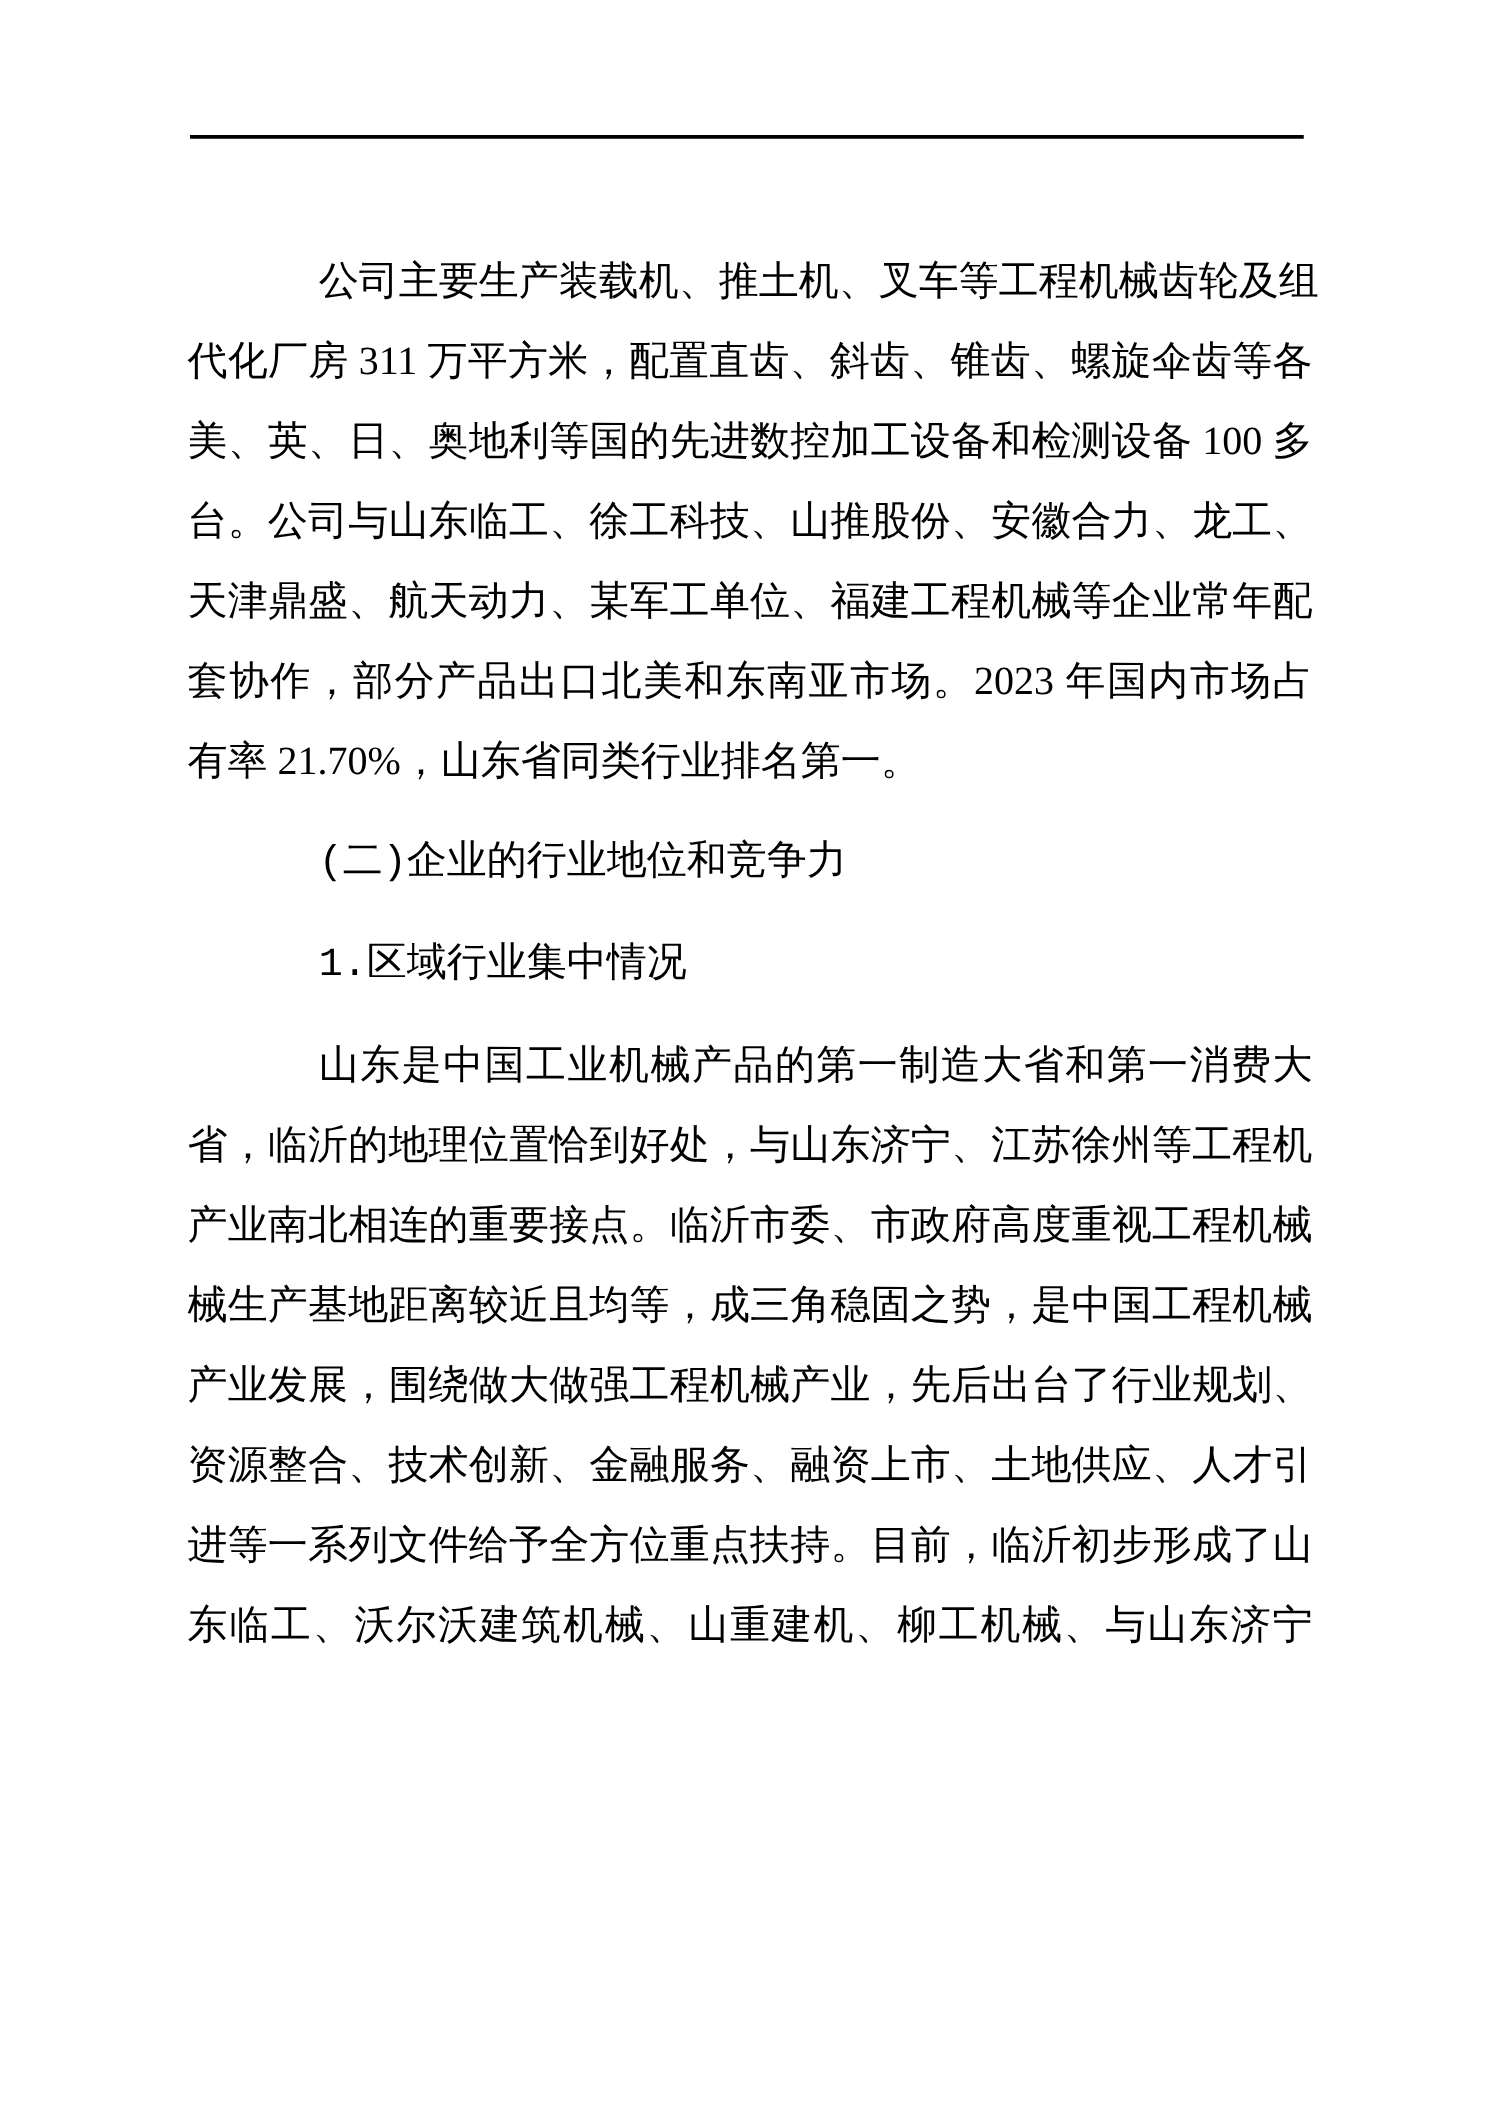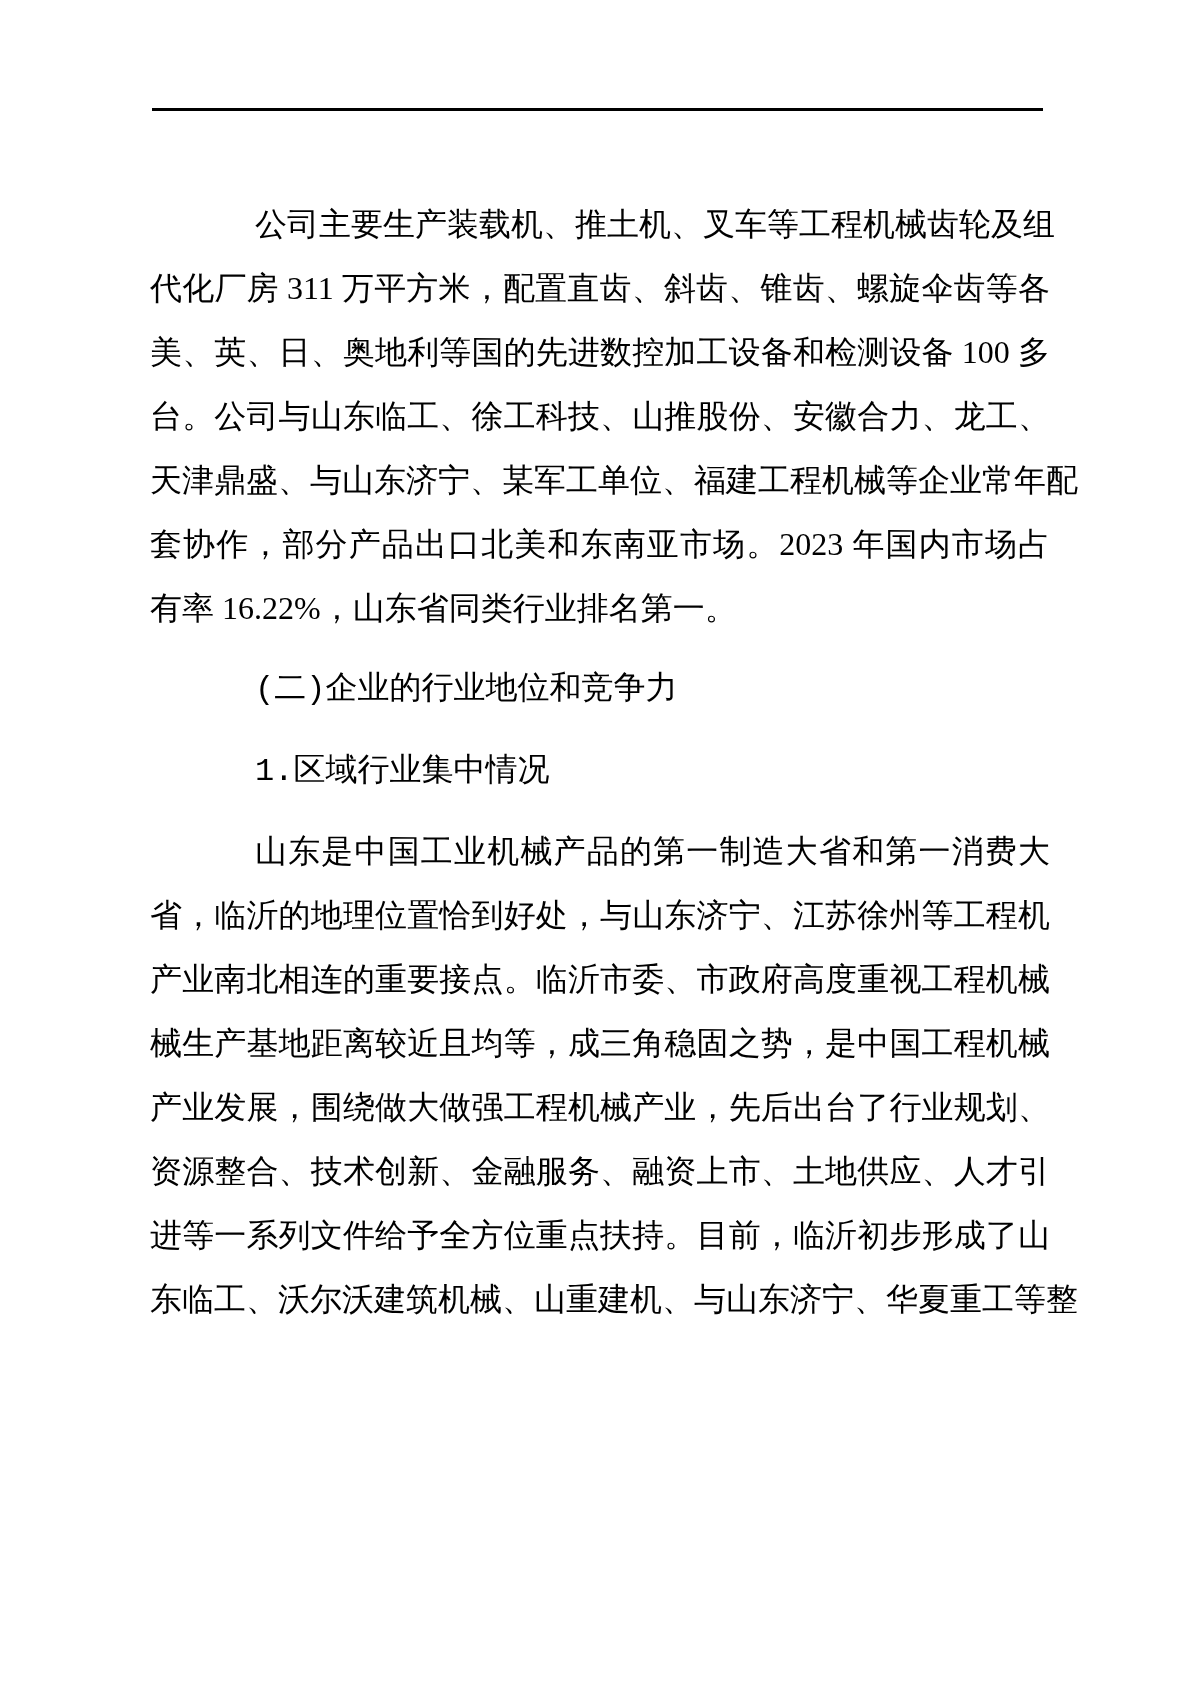"天津鼎盛、与山东济宁、某军工单位、福建工程机械等企业常年配" div.line { text: 与山东济宁 -> 航天动力 }
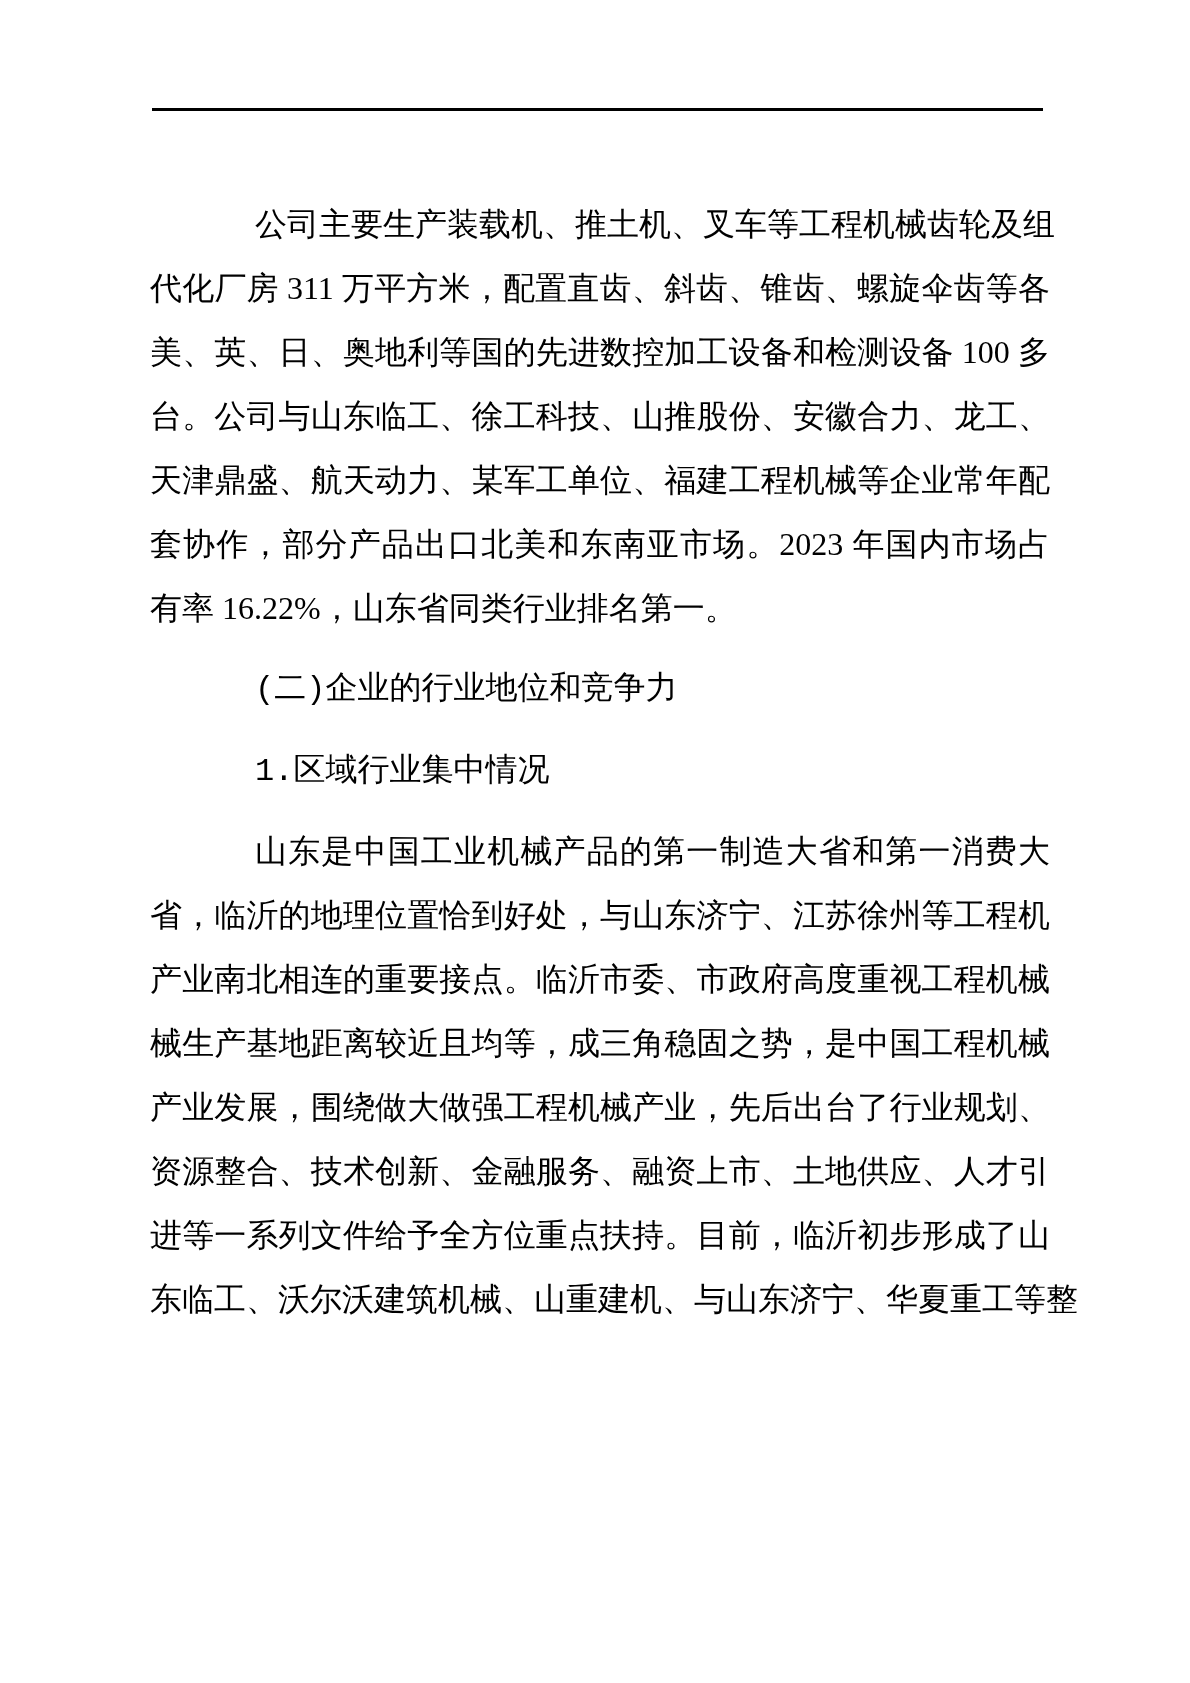"有率 16.22%，山东省同类行业排名第一。" div.line-end { text: 16.22% -> 21.70% }
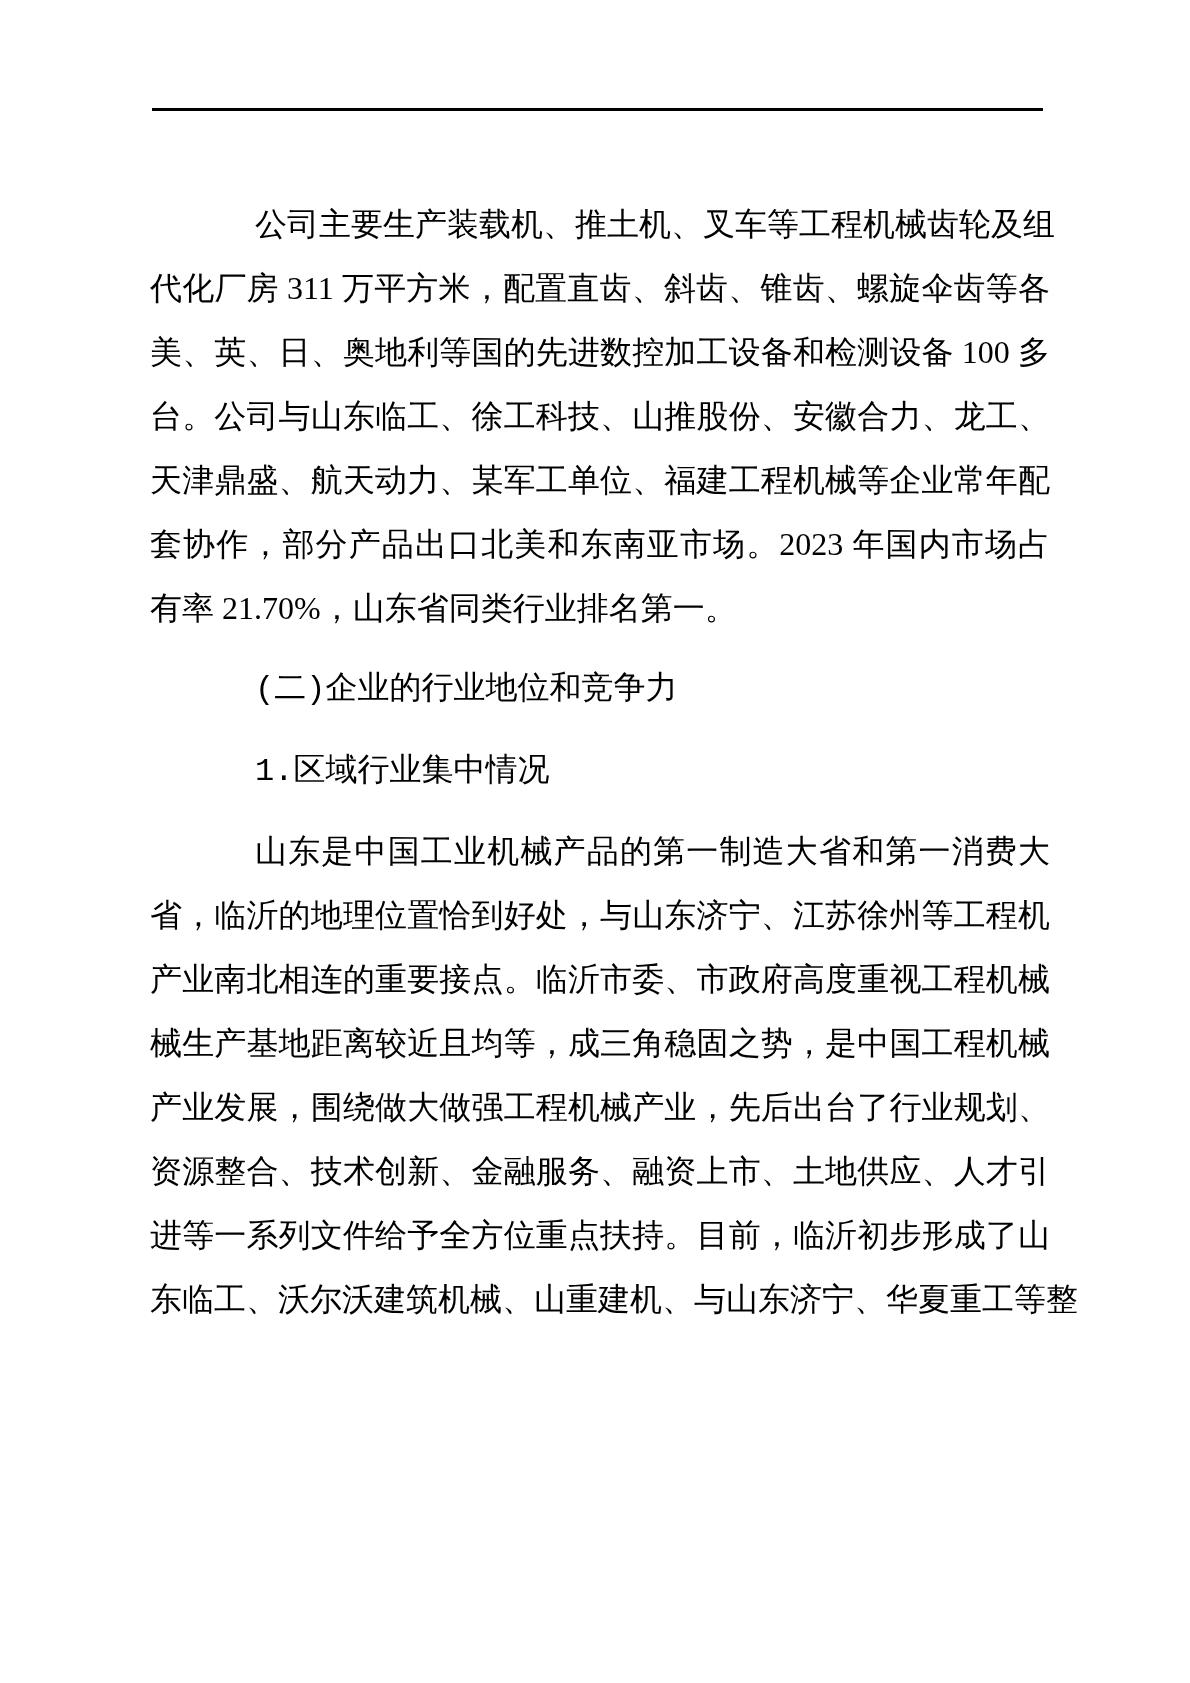"东临工、沃尔沃建筑机械、山重建机、与山东济宁、华夏重工等整" div.line { text: 与山东济宁、华夏重工等整 -> 柳工机械、与山东济宁 }
